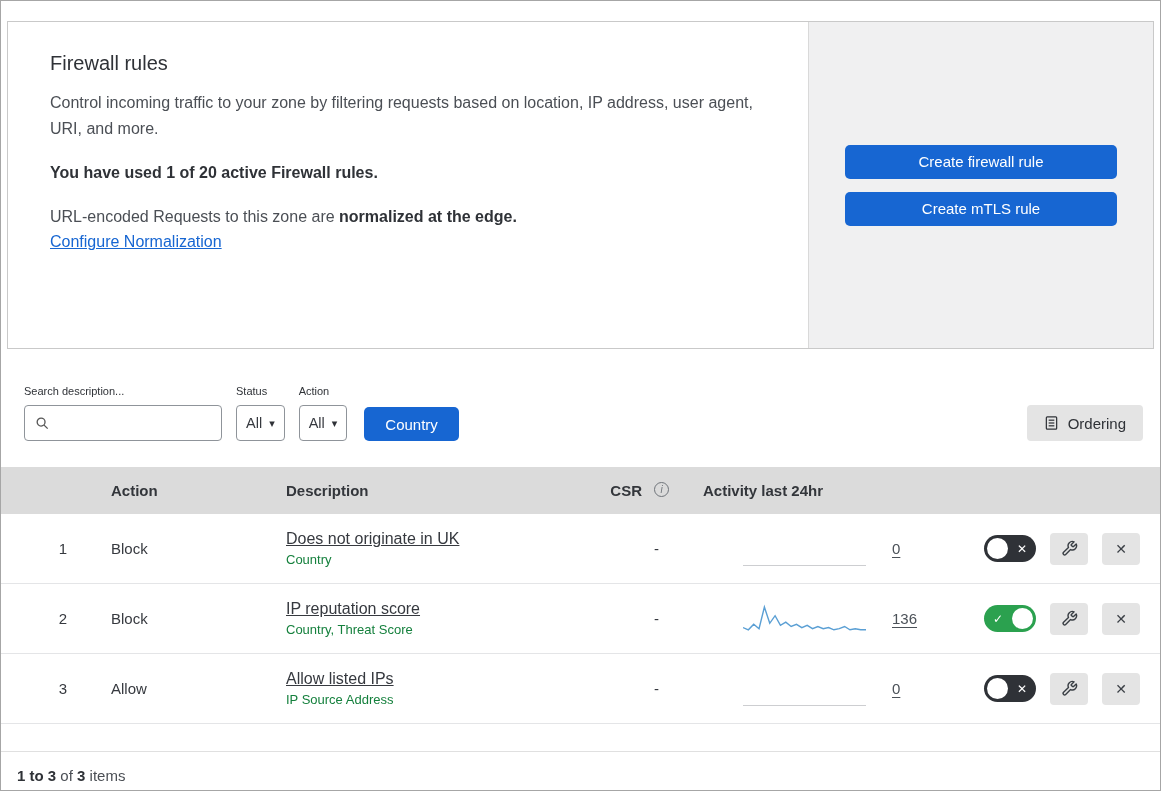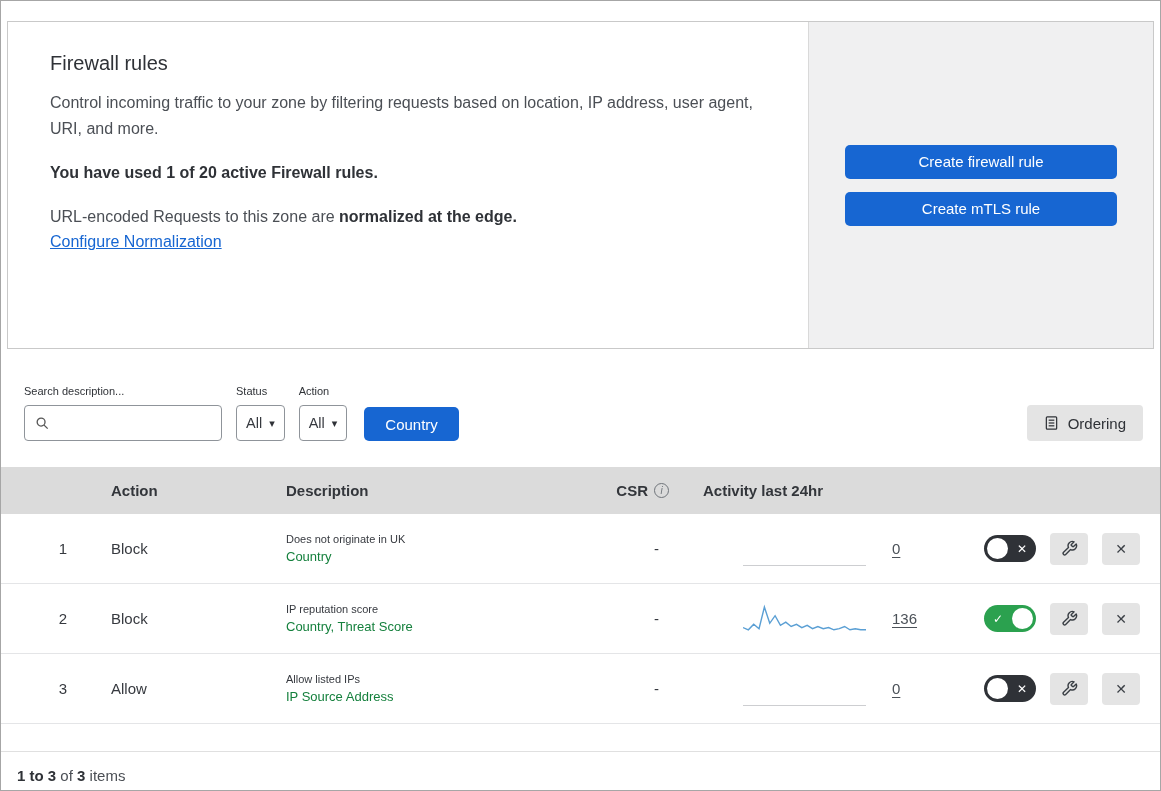"CSR" .th-csr { align-items: center -> flex-start; gap: 6px -> 12px }
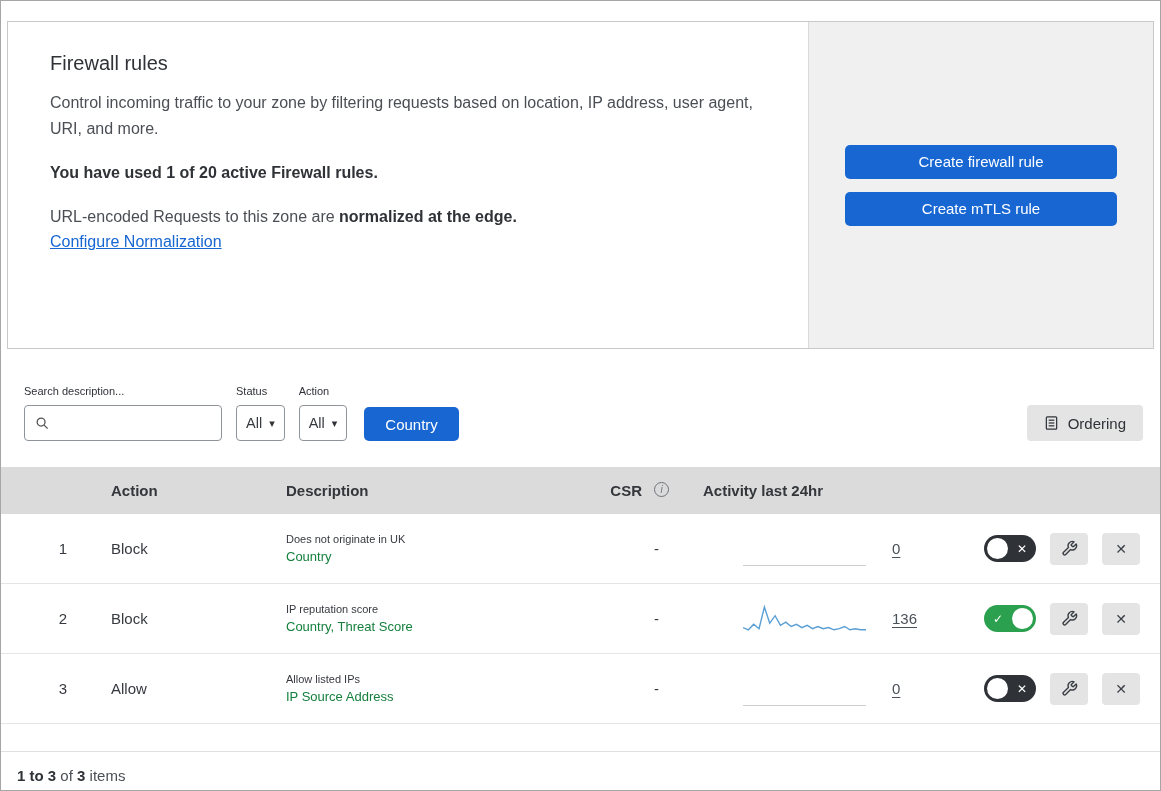"Does not originate in UK" .desc-main { font-size: 11px -> 16px; text-decoration: none -> underline }
